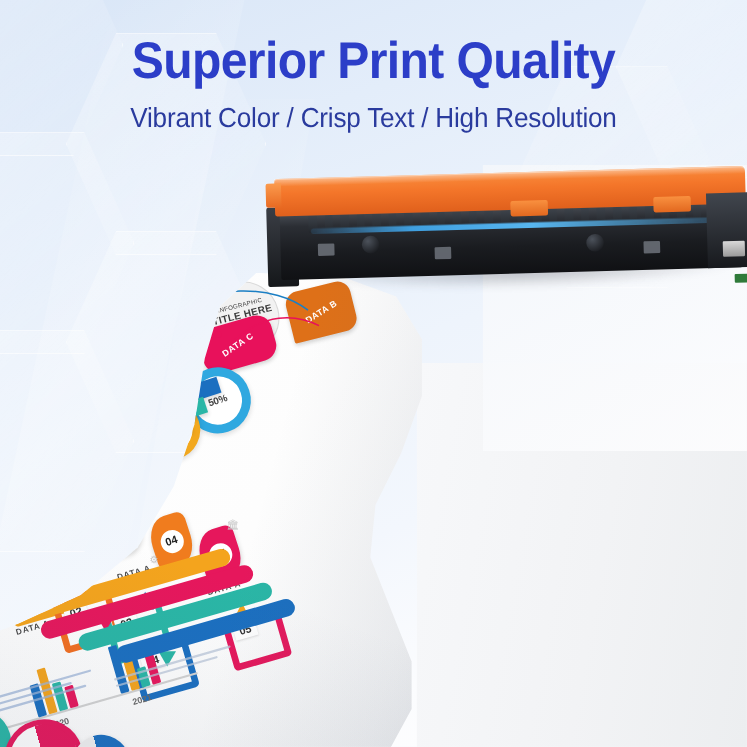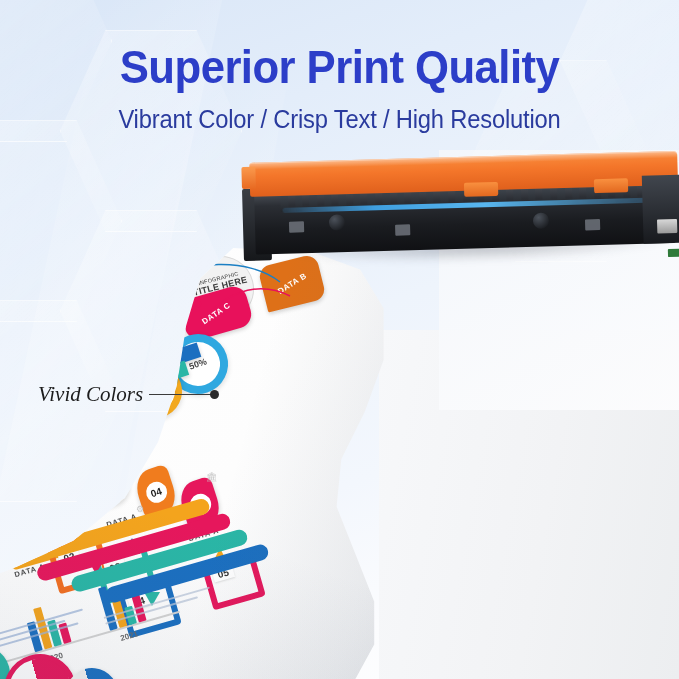"Superior Print Quality" .header { margin-top: 12px -> none }
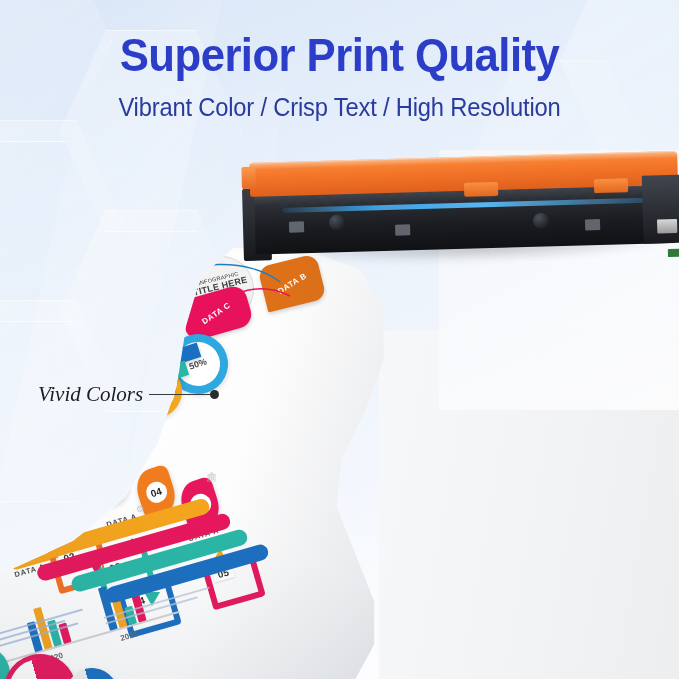"Vivid Colors" div.callout { html: <div> <span>Vivid Colors</span> <span></span> <span></span> </div> -> none }
